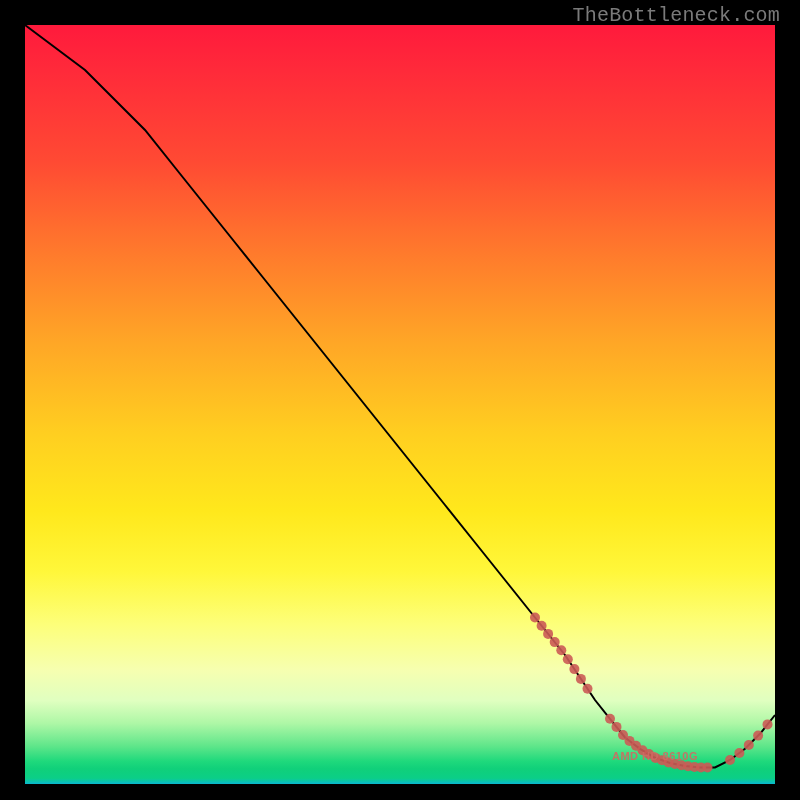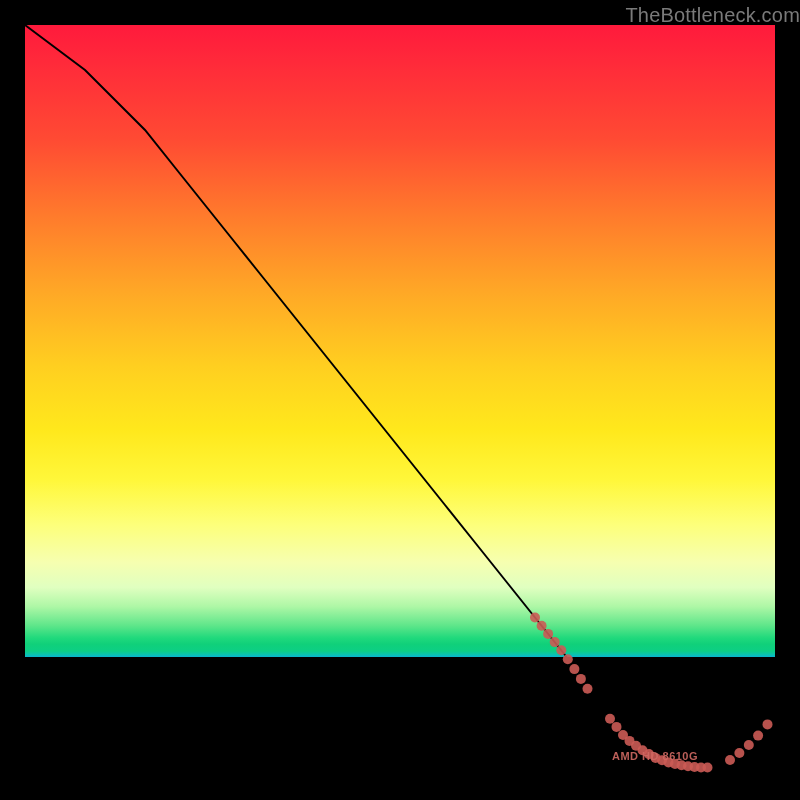"TheBottleneck.com" .watermark { font-family: none -> Liberation Mono, monospace; right: 0 -> 20px }
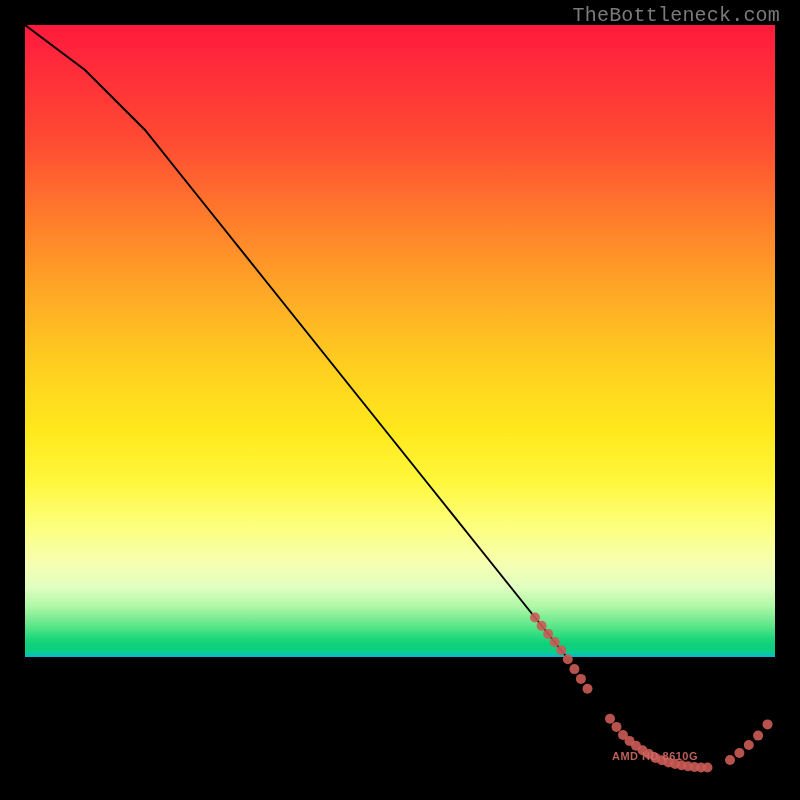"AMD HD 8610G" .plot-area { height: 632px -> 759px }
